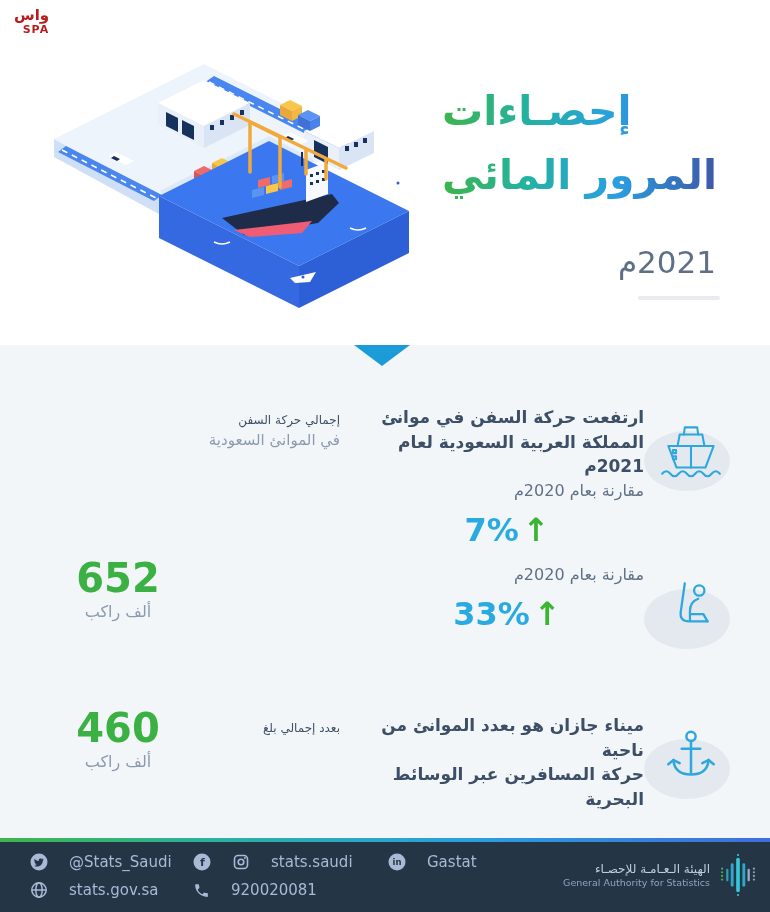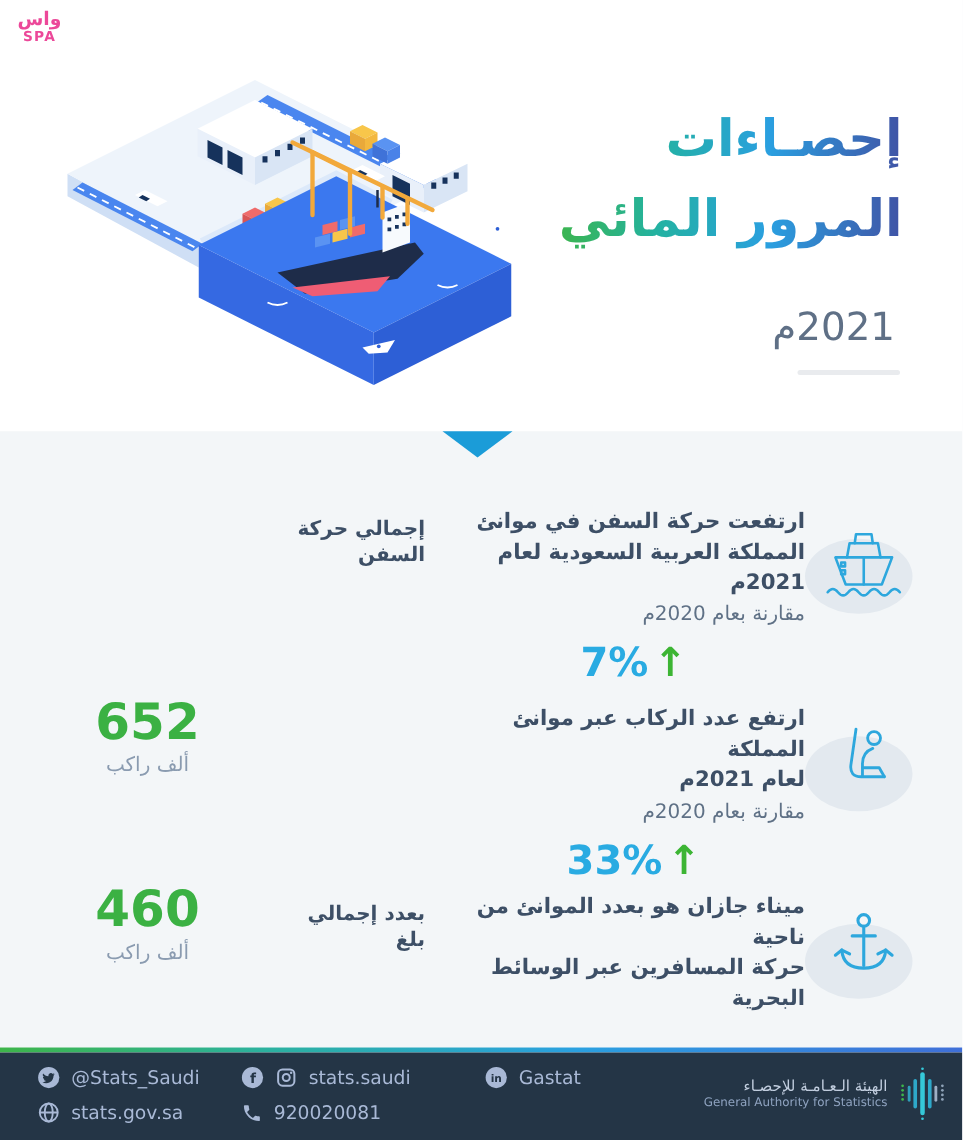"واس" .spa-logo { color: #ec4899 -> #b91c1c; text-align: center -> right }
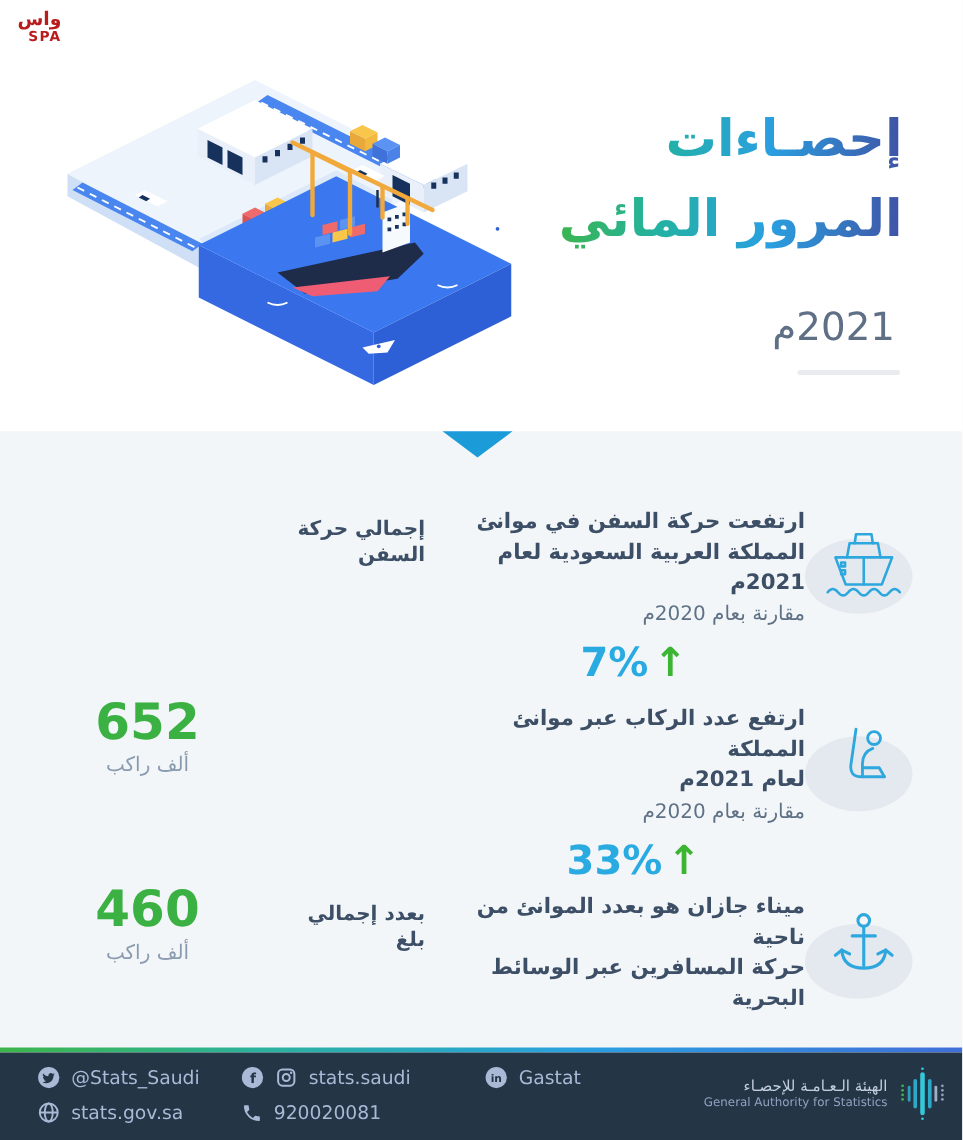"إحصـاءات" .title-block { text-align: right -> left }
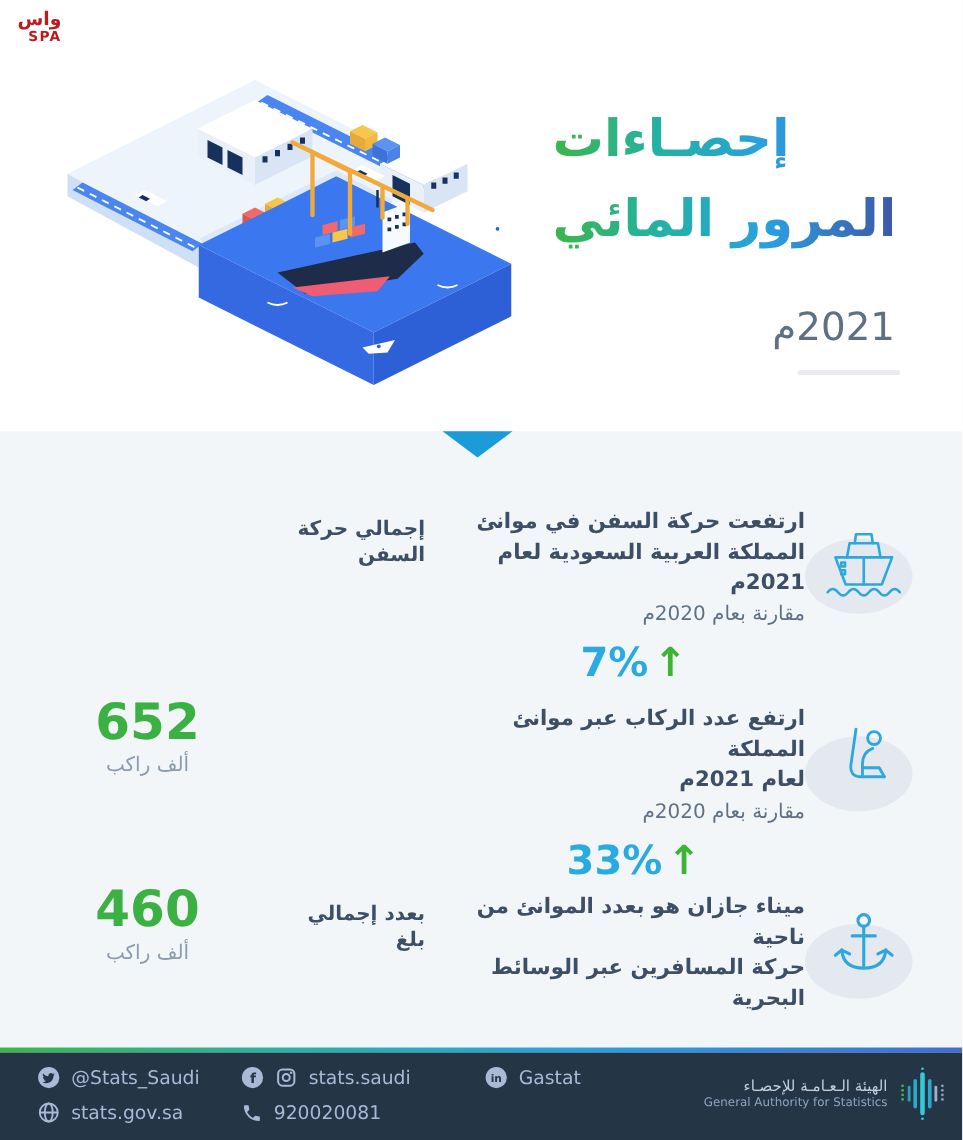"إجمالي حركة السفن" .label-bold { font-size: 16px -> 12px; font-weight: bold -> normal }
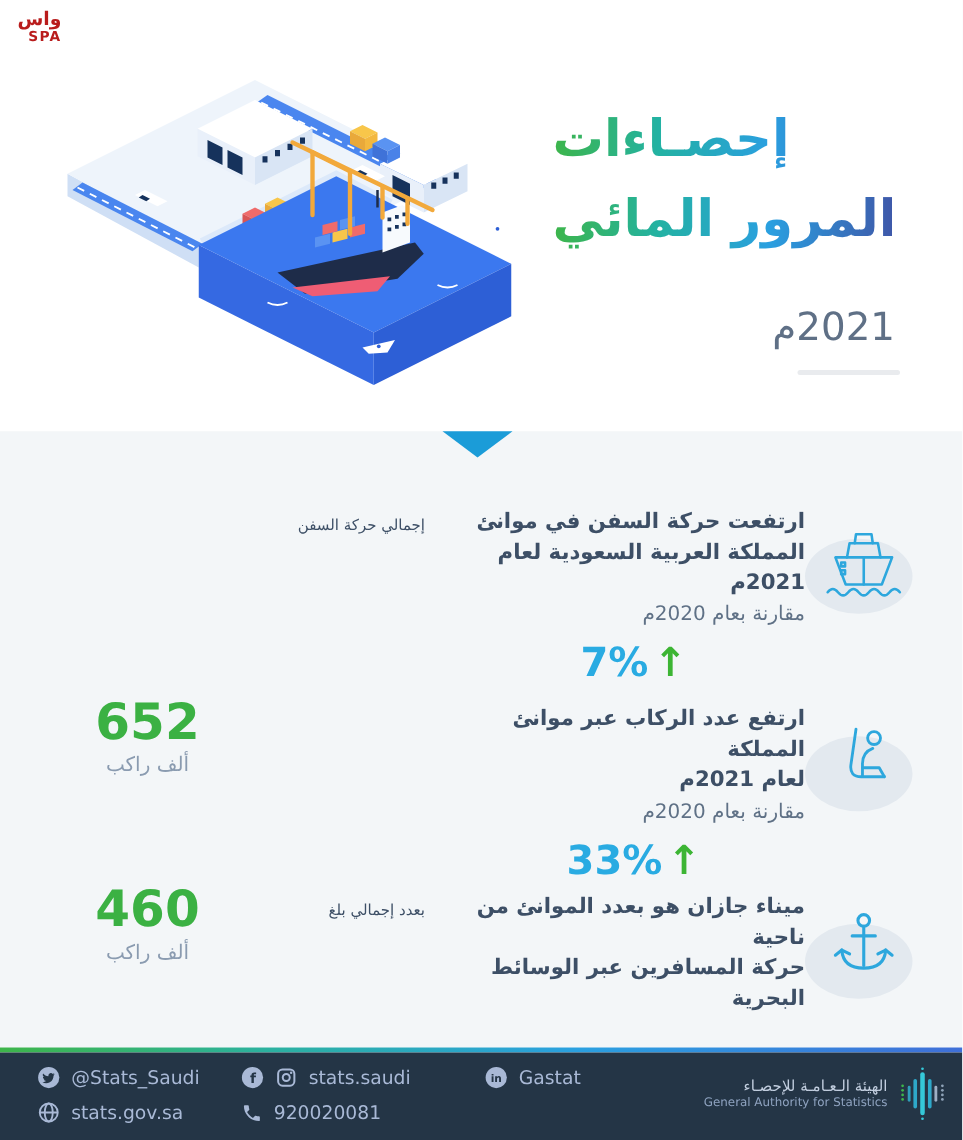"في الموانئ السعودية" div.label-sub { html: none -> <div>في الموانئ السعودية</div> }
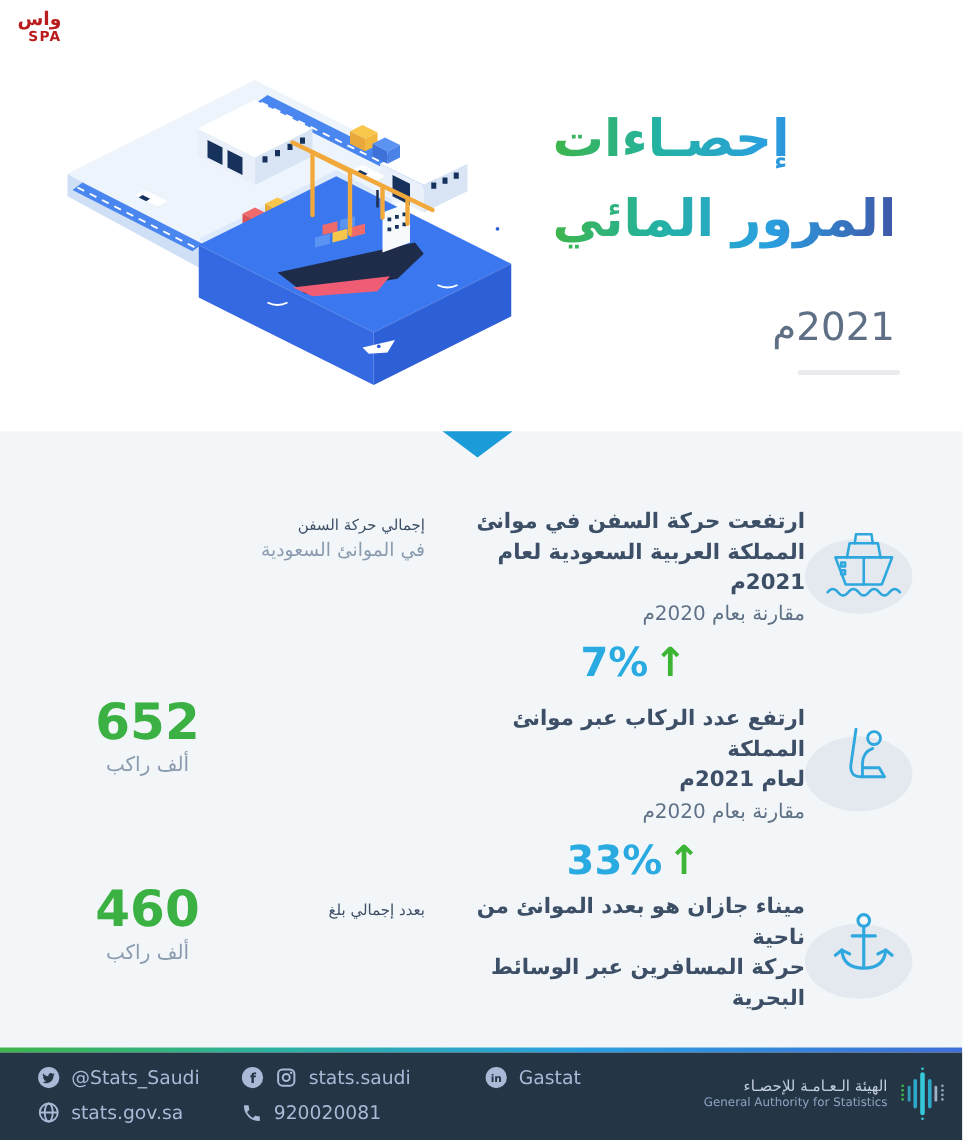"ارتفع عدد الركاب عبر موانئ" div.desc-bold { html: <div>ارتفع عدد الركاب عبر موانئ المملكة لعام 2021م</div> -> none }
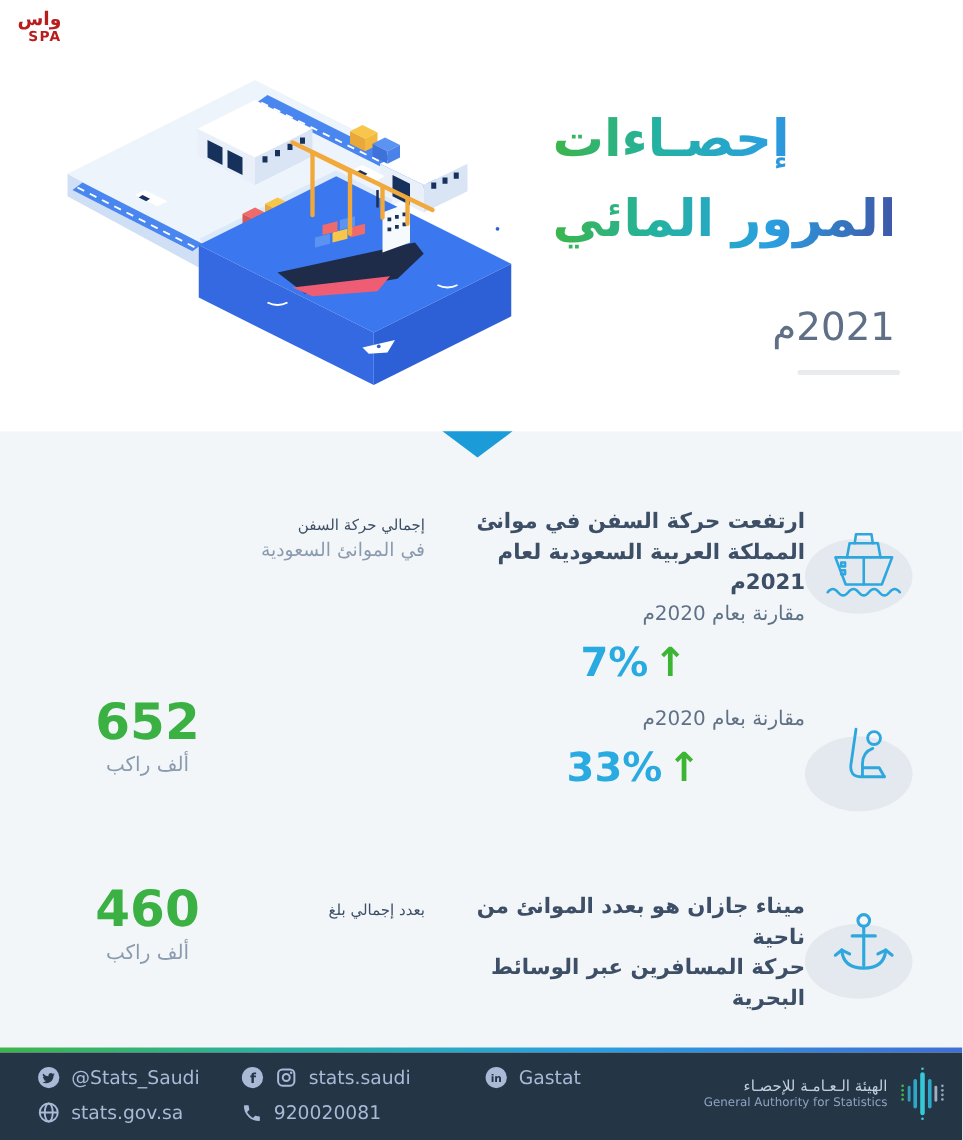"@Stats_Saudi" .f-item { gap: 9px -> 21px }
